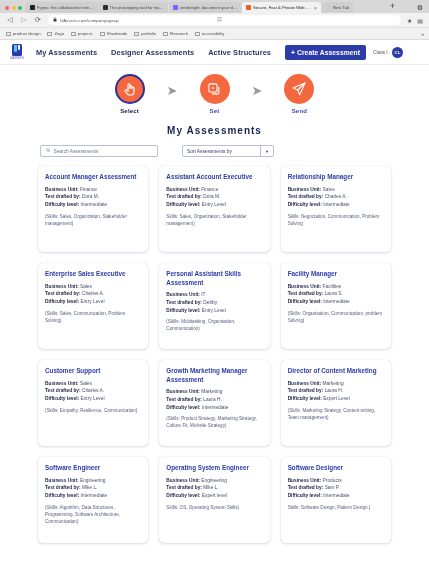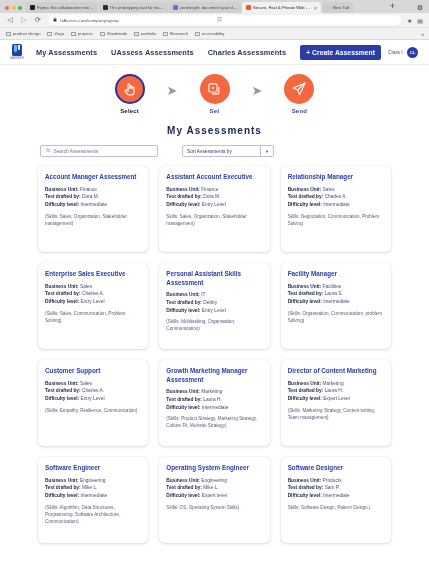"UAssess Assessments" div.navlink { text: UAssess -> Designer }
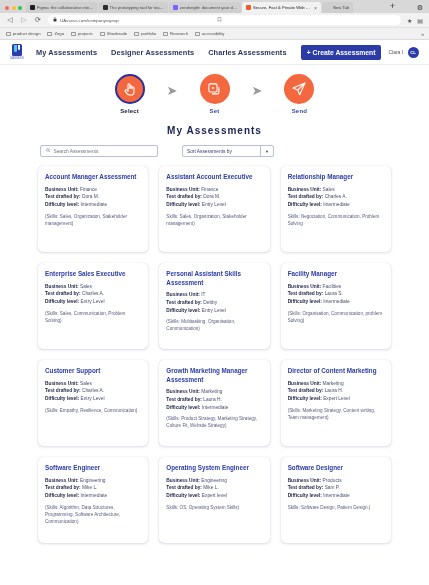"Charles Assessments" div.navlink { text: Charles Assessments -> Active Structures }
